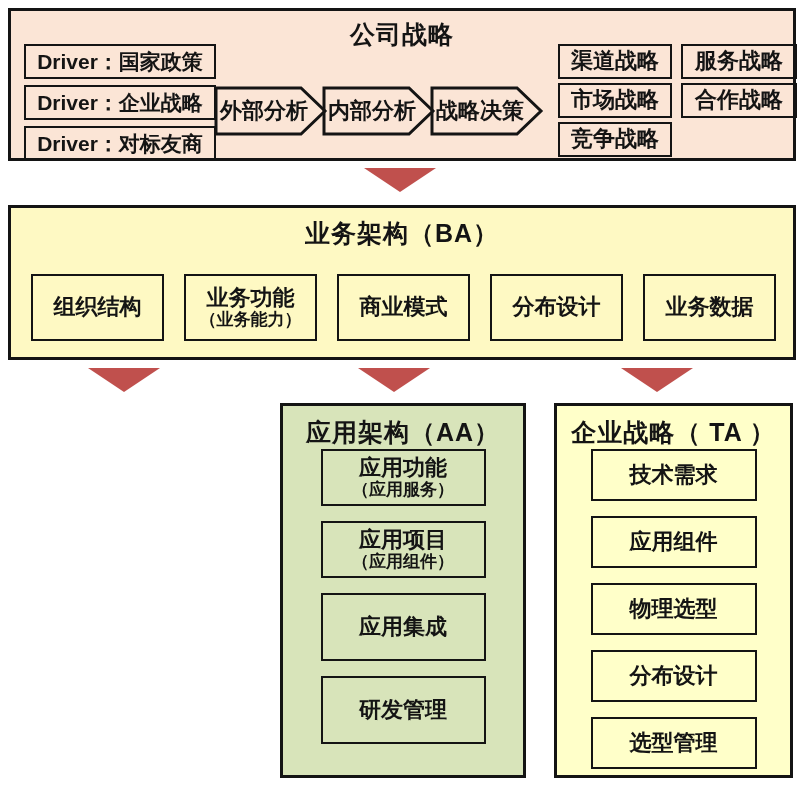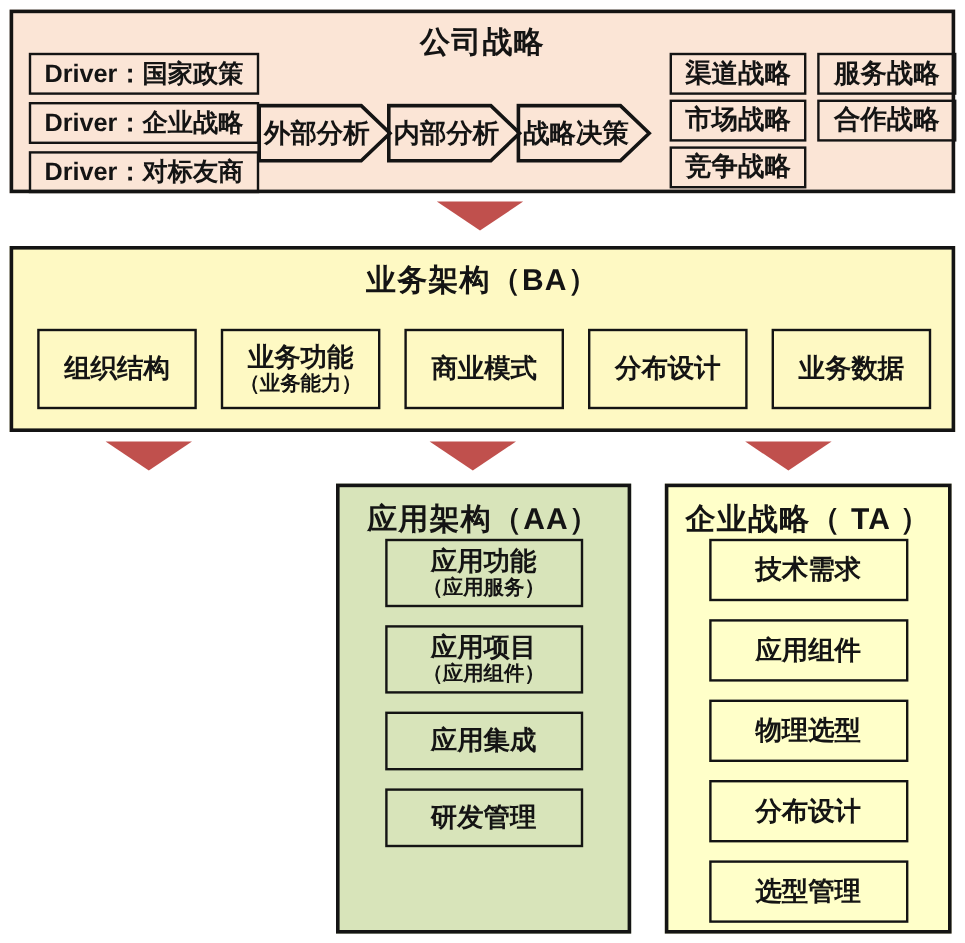"应用集成" #aa .box { height: 49px -> 68px }
